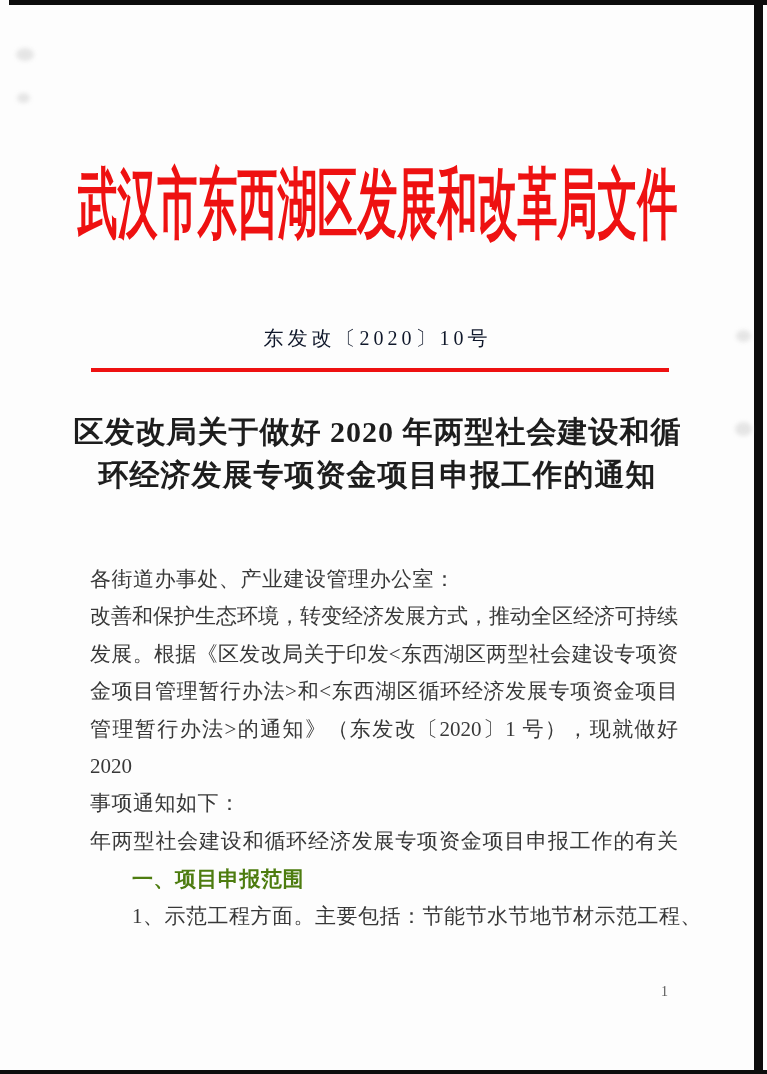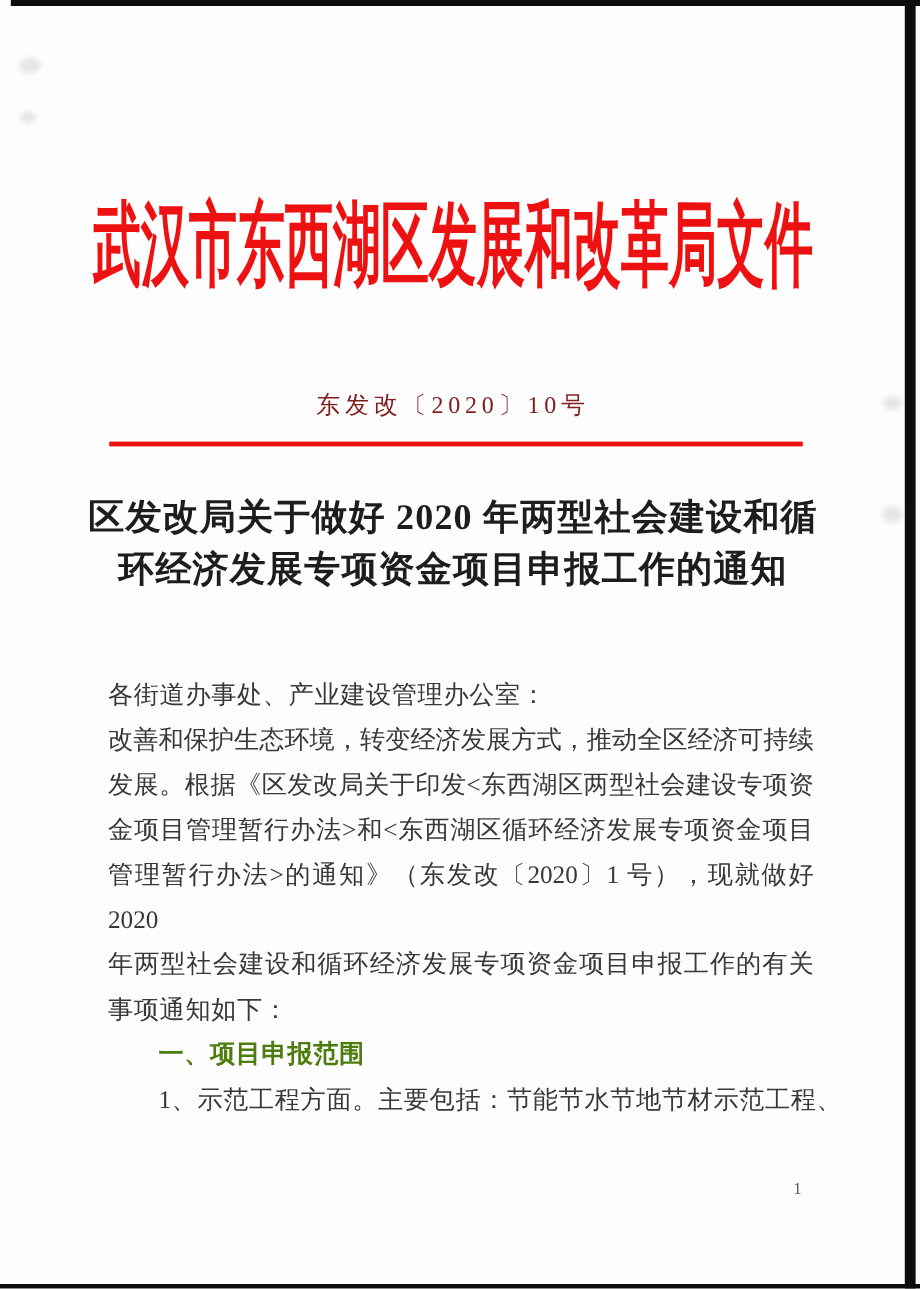"东发改〔2020〕10号" .doc-number { color: #7f1d1d -> #0f172a }
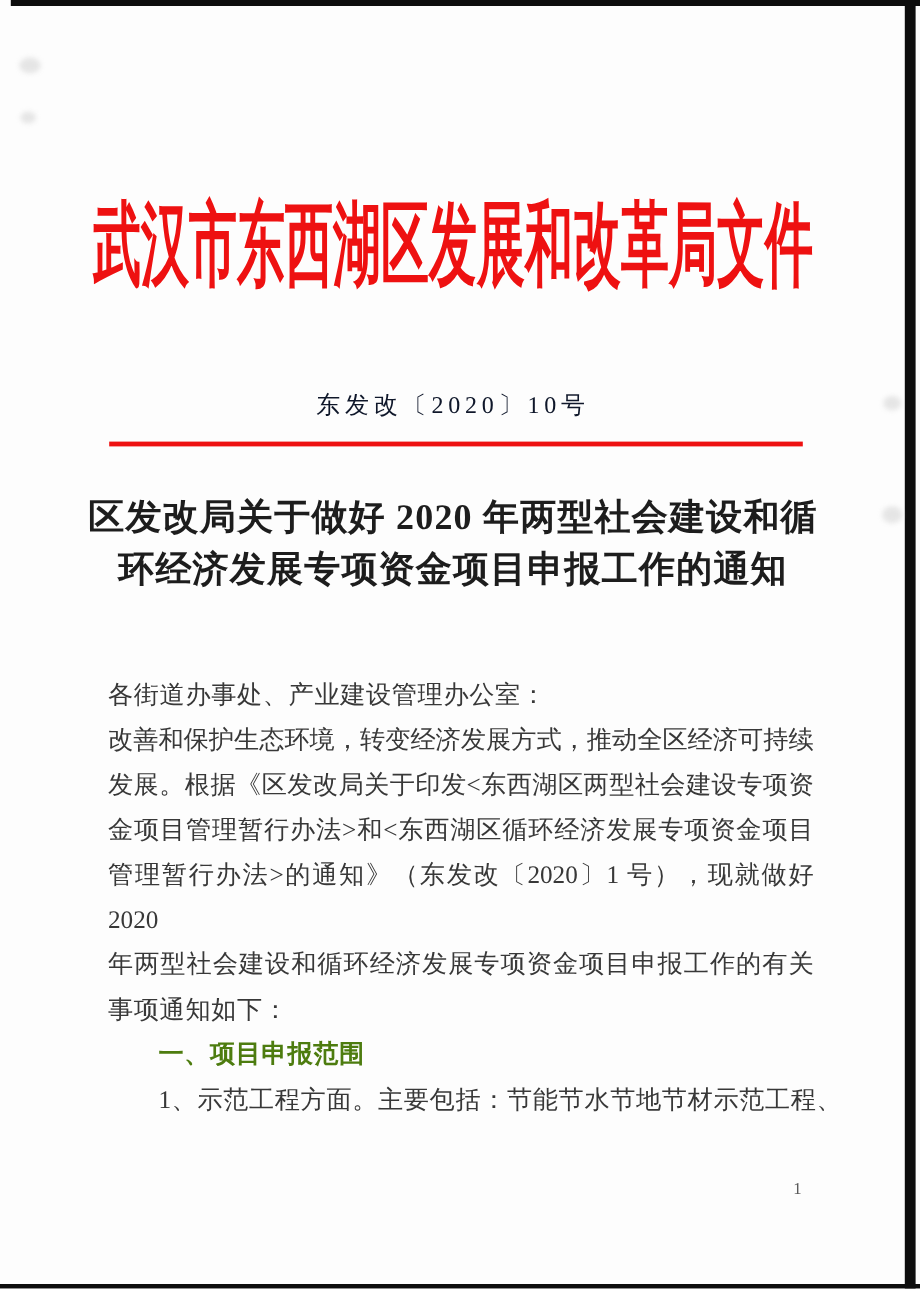"年两型社会建设和循环经济发展专项资金项目申报工作的有关" div.bl { order: before "事项通知如下：" -> after "事项通知如下：" }
